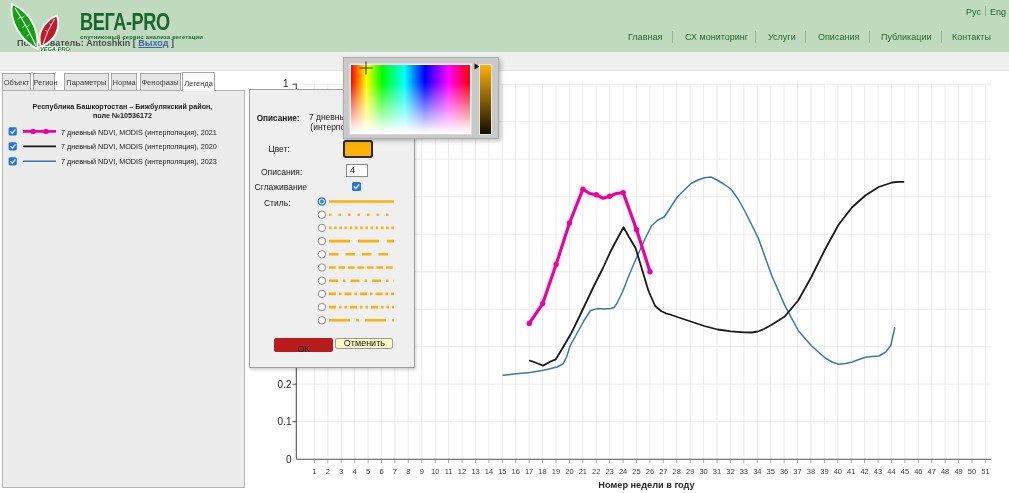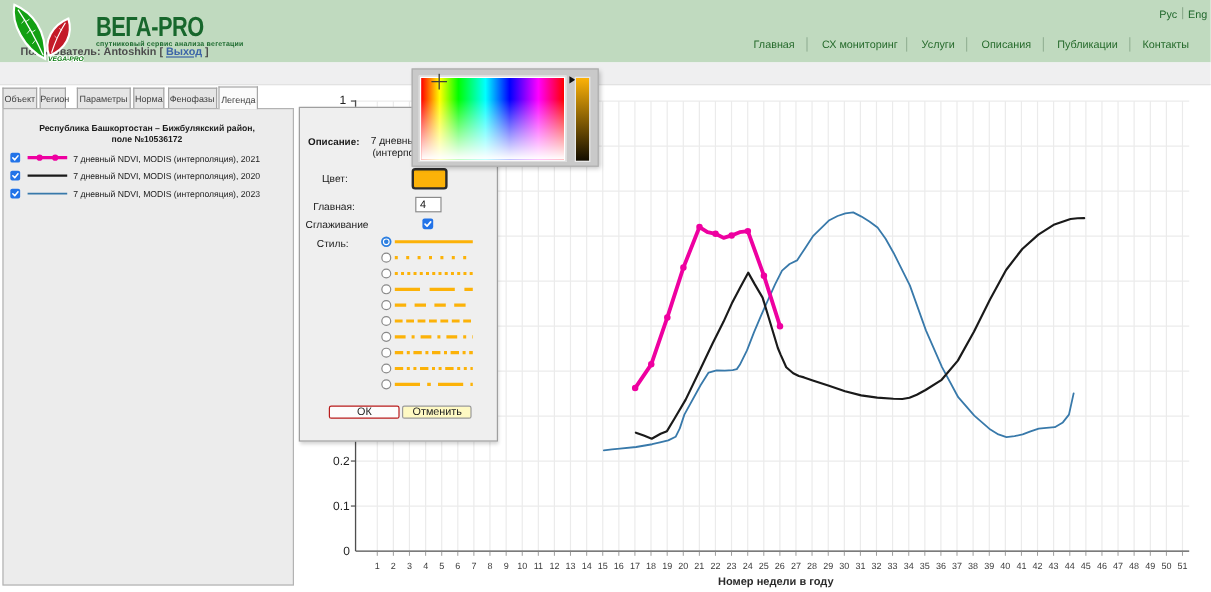"Главная:" div.abs { text: Главная -> Описания }
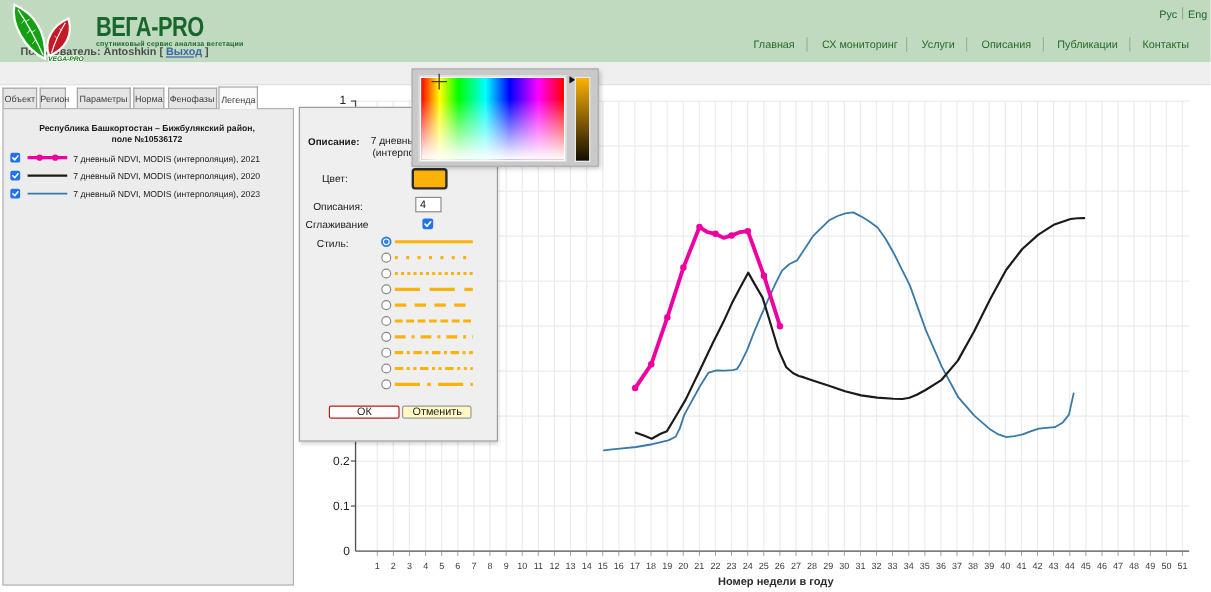"ОК" div.abs { border: 1px solid #b91c1c -> 7px solid #b91c1c }
